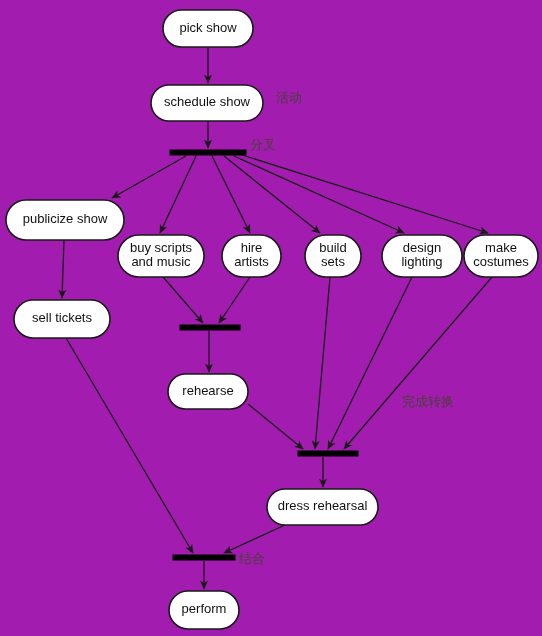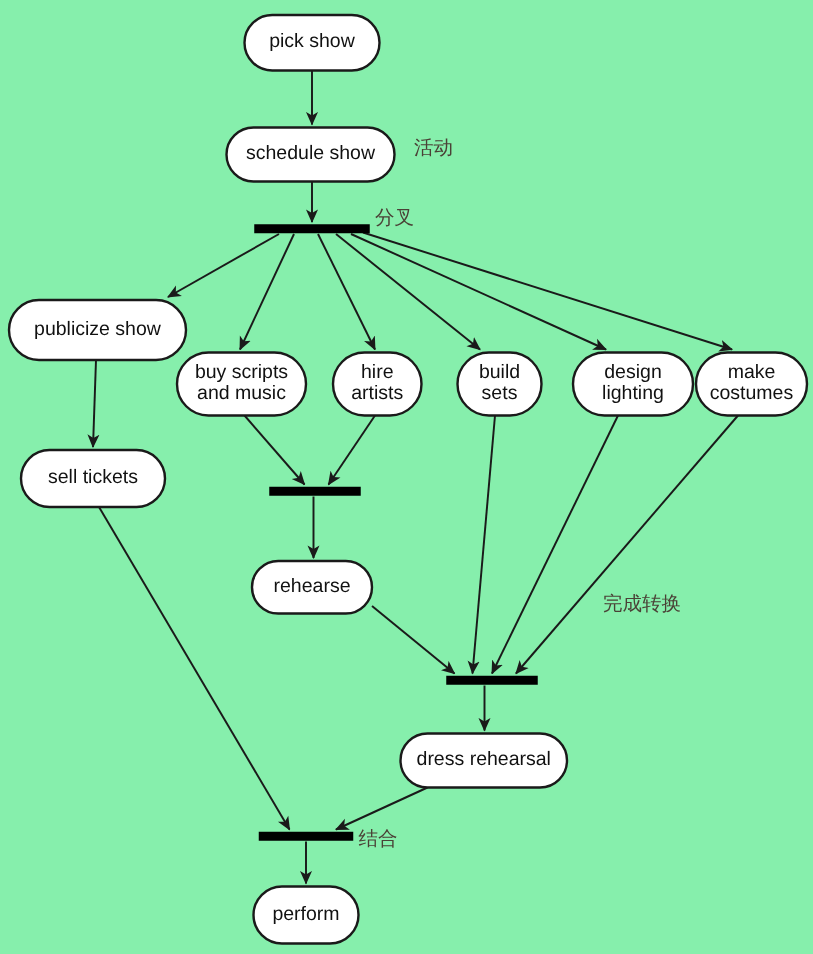"pick show" #diagram-root { background: #86efac -> #a21caf }
